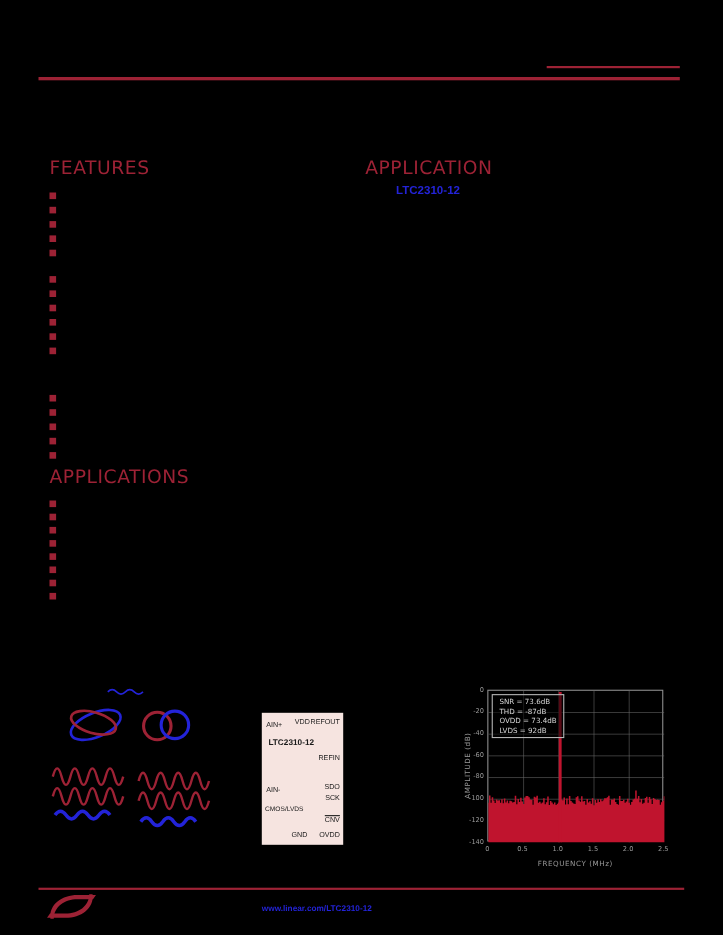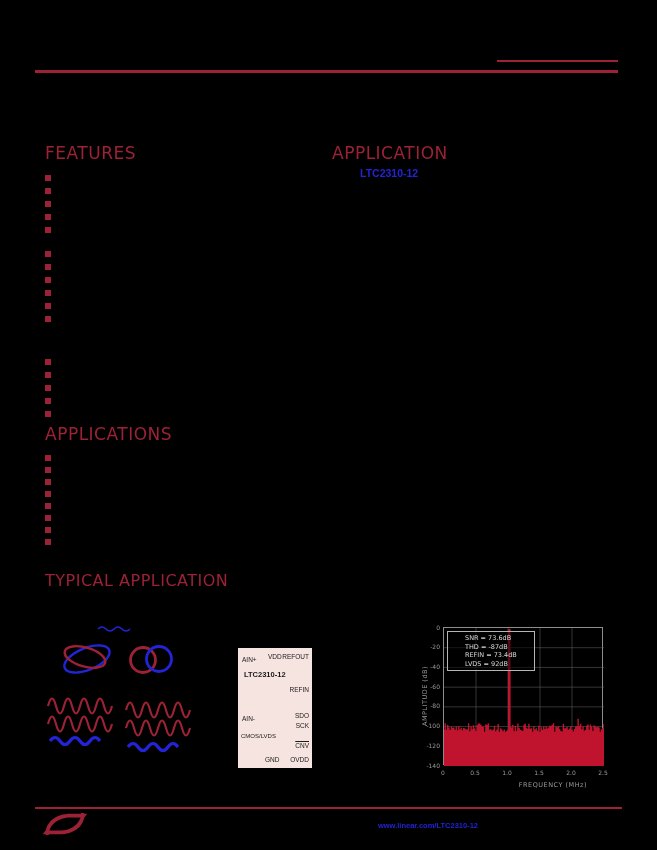"TYPICAL APPLICATION" div.heading { html: <div>TYPICAL APPLICATION</div> -> none }
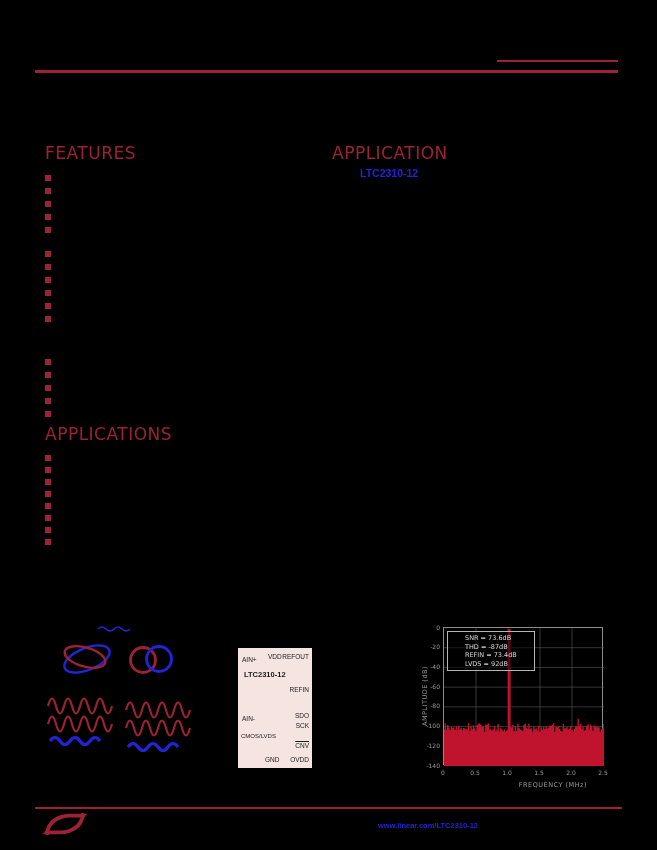"SNR = 73.6dB" .fft-ann { padding: 2px 17px -> 2px 6px }
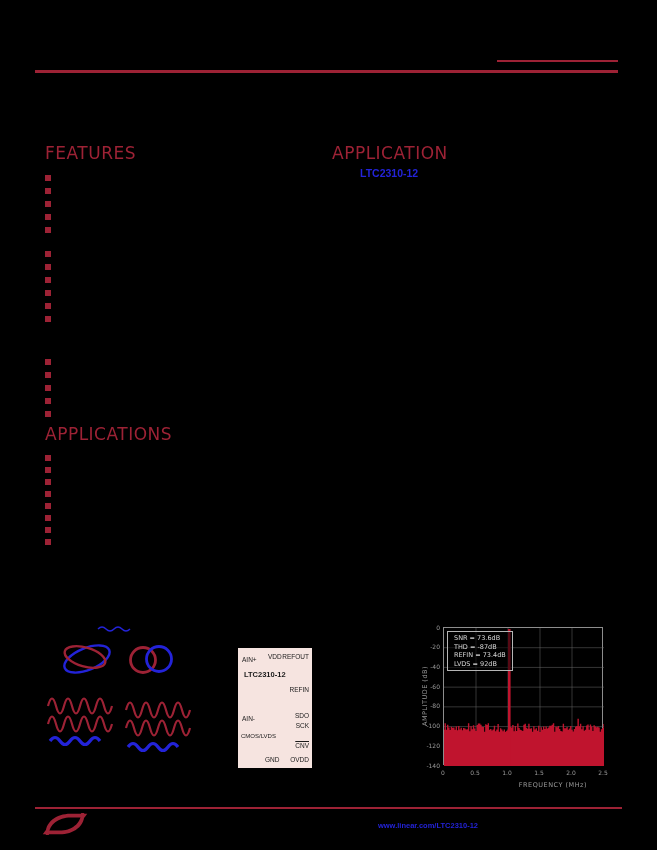"REFIN = 73.4dB" div { text: REFIN -> OVDD }
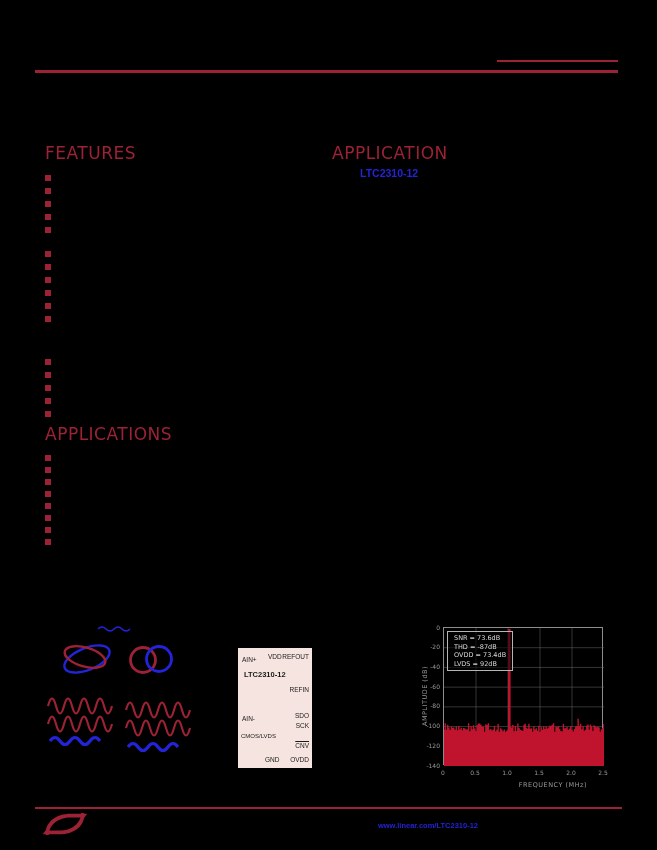"FREQUENCY (MHz)" .fft-xlabel { left: 12px -> 28px; text-align: right -> center }
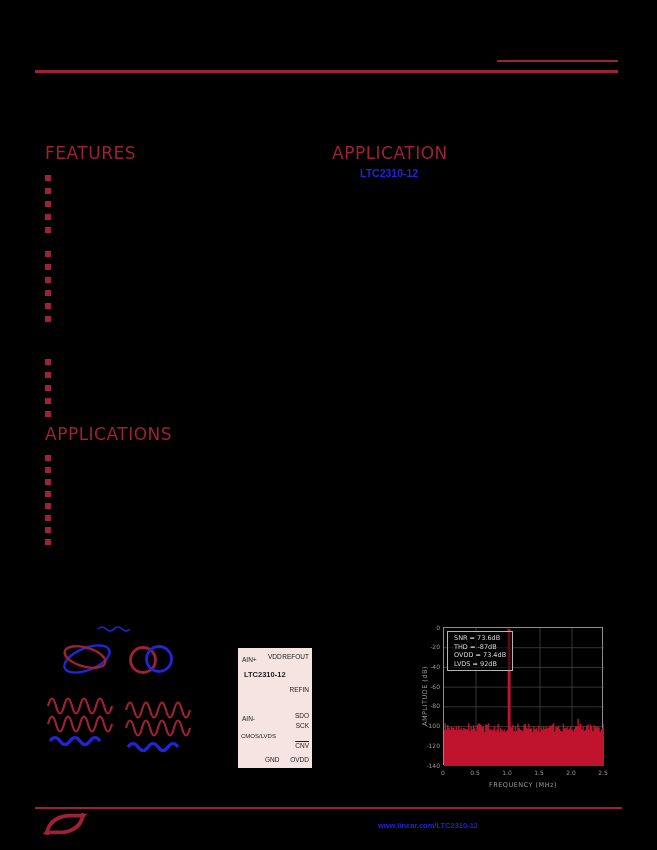"www.linear.com/LTC2310-12" .footer-link { text-align: right -> left }
